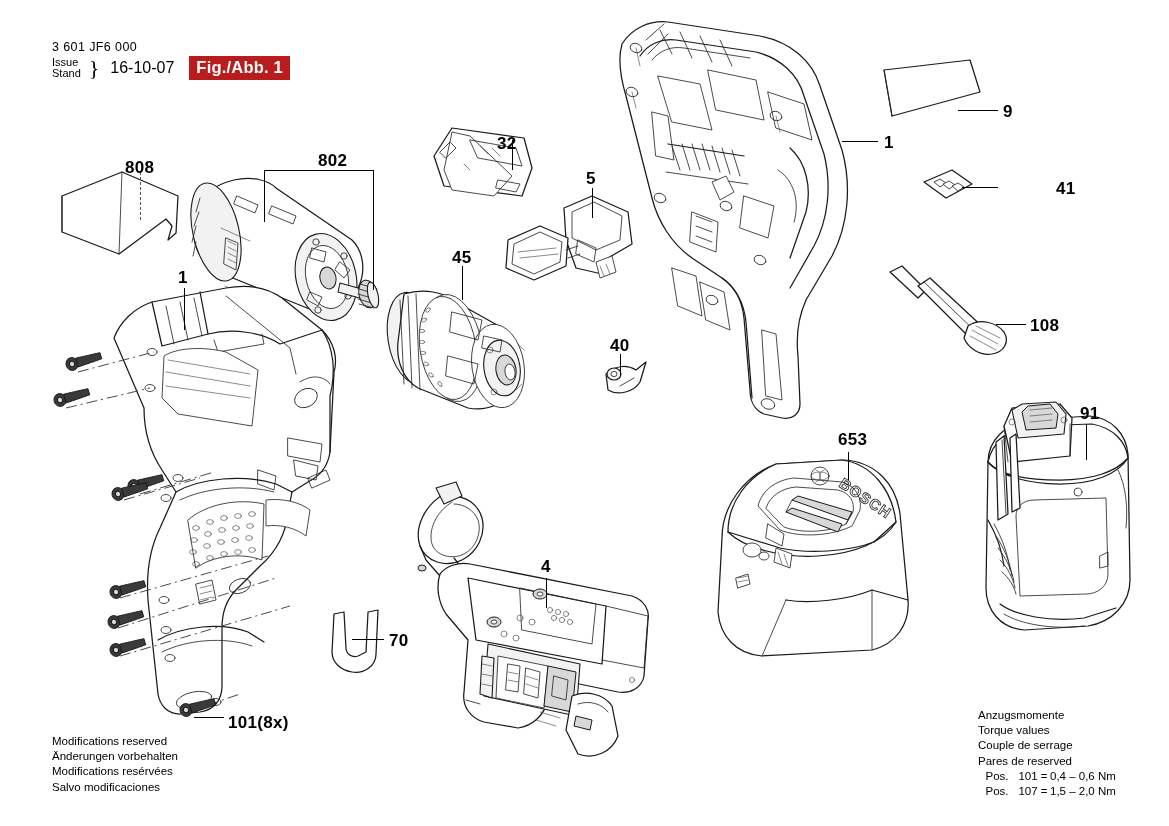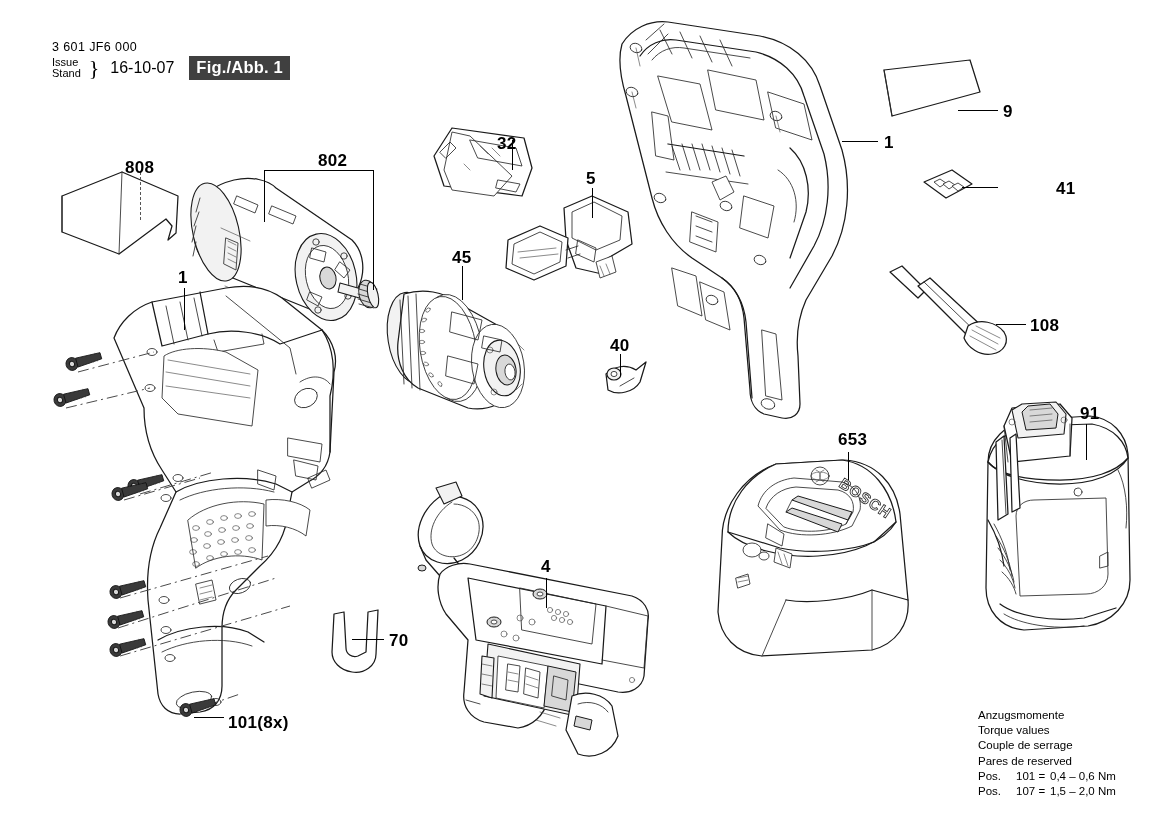"Fig./Abb. 1" #fig-badge { background: #404040 -> #b91c1c }
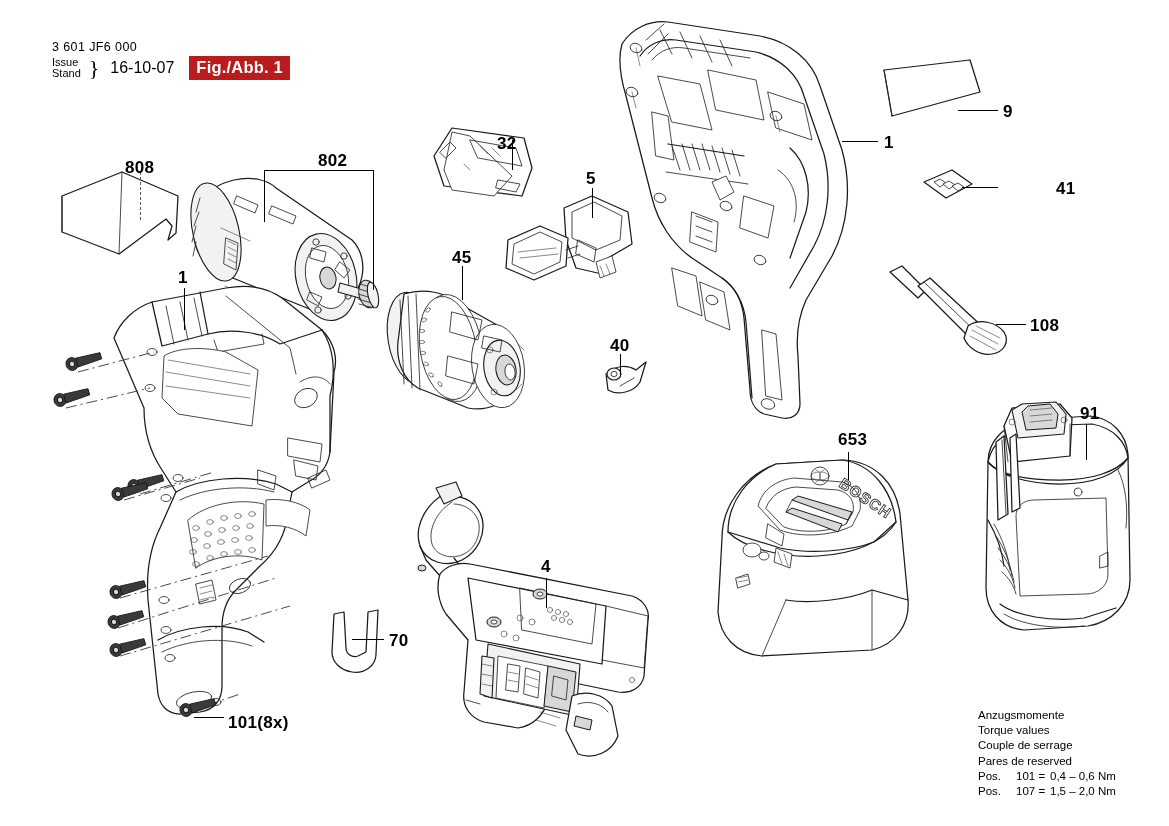"Modifications reserved" div { html: none -> <div> <div>Modifications reserved</div> <div>Änderungen vorbehalten</div> <div>Modifications resérvées</div> <div>Salvo modificaciones</div> </div> }
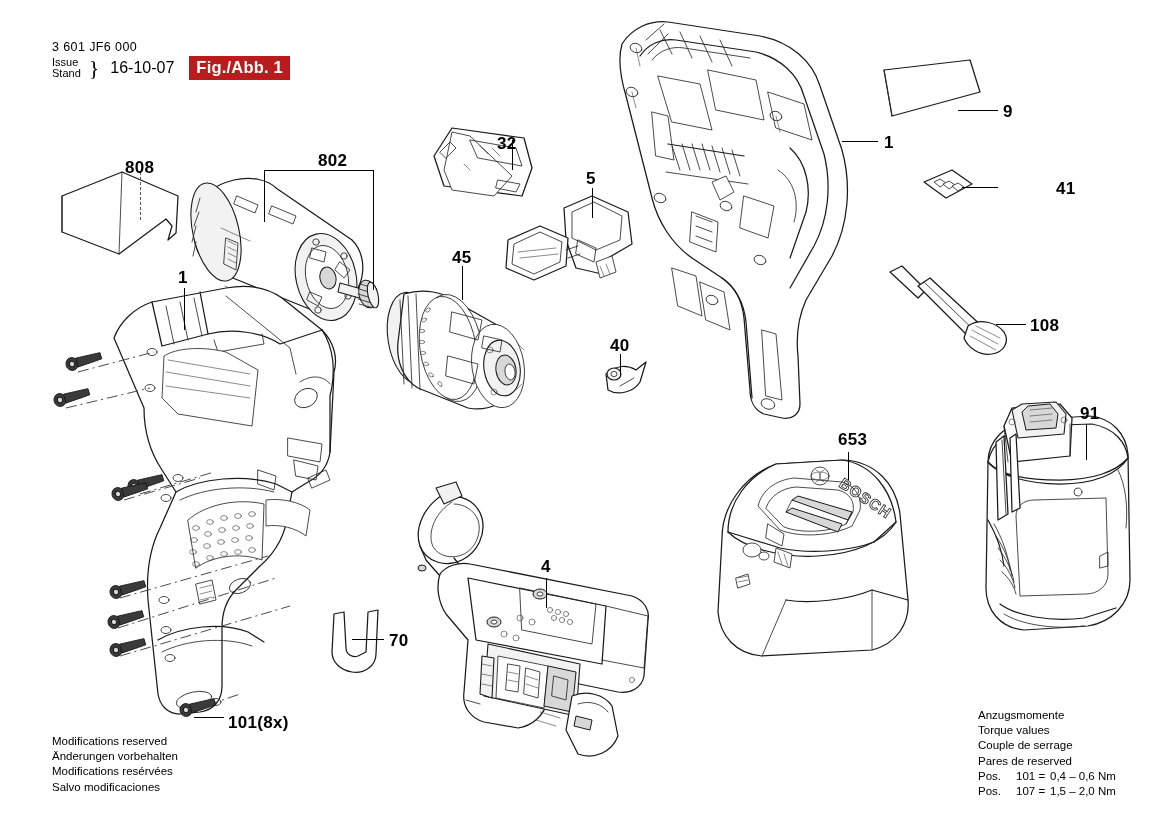"Pos." #footer-right .torque-row { text-align: none -> center }
